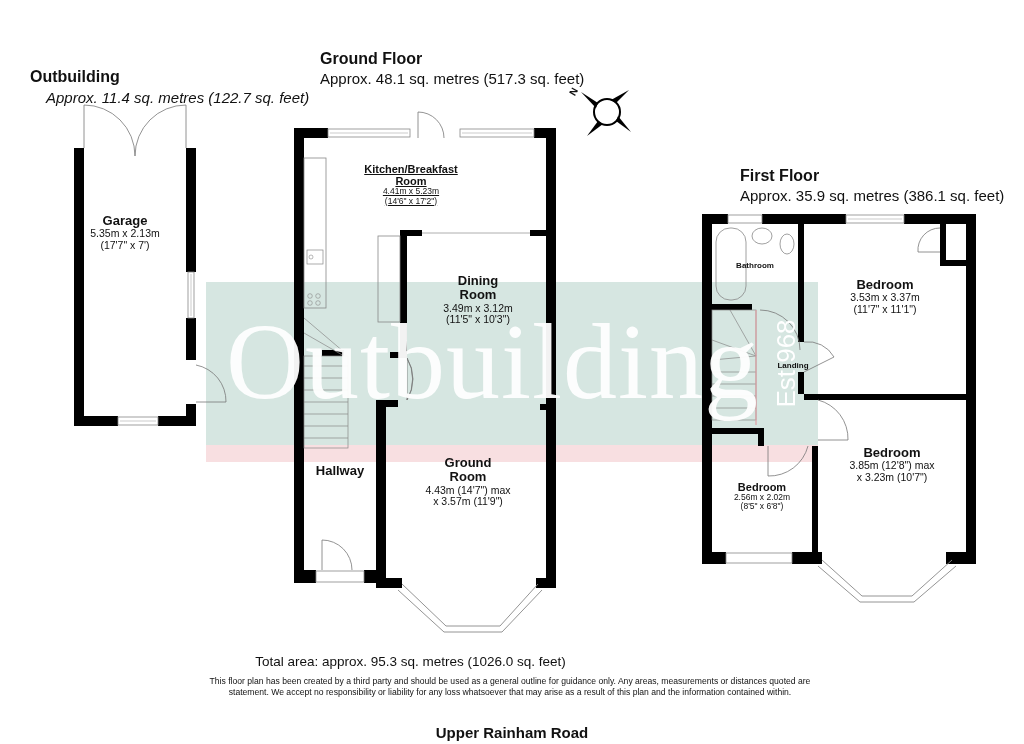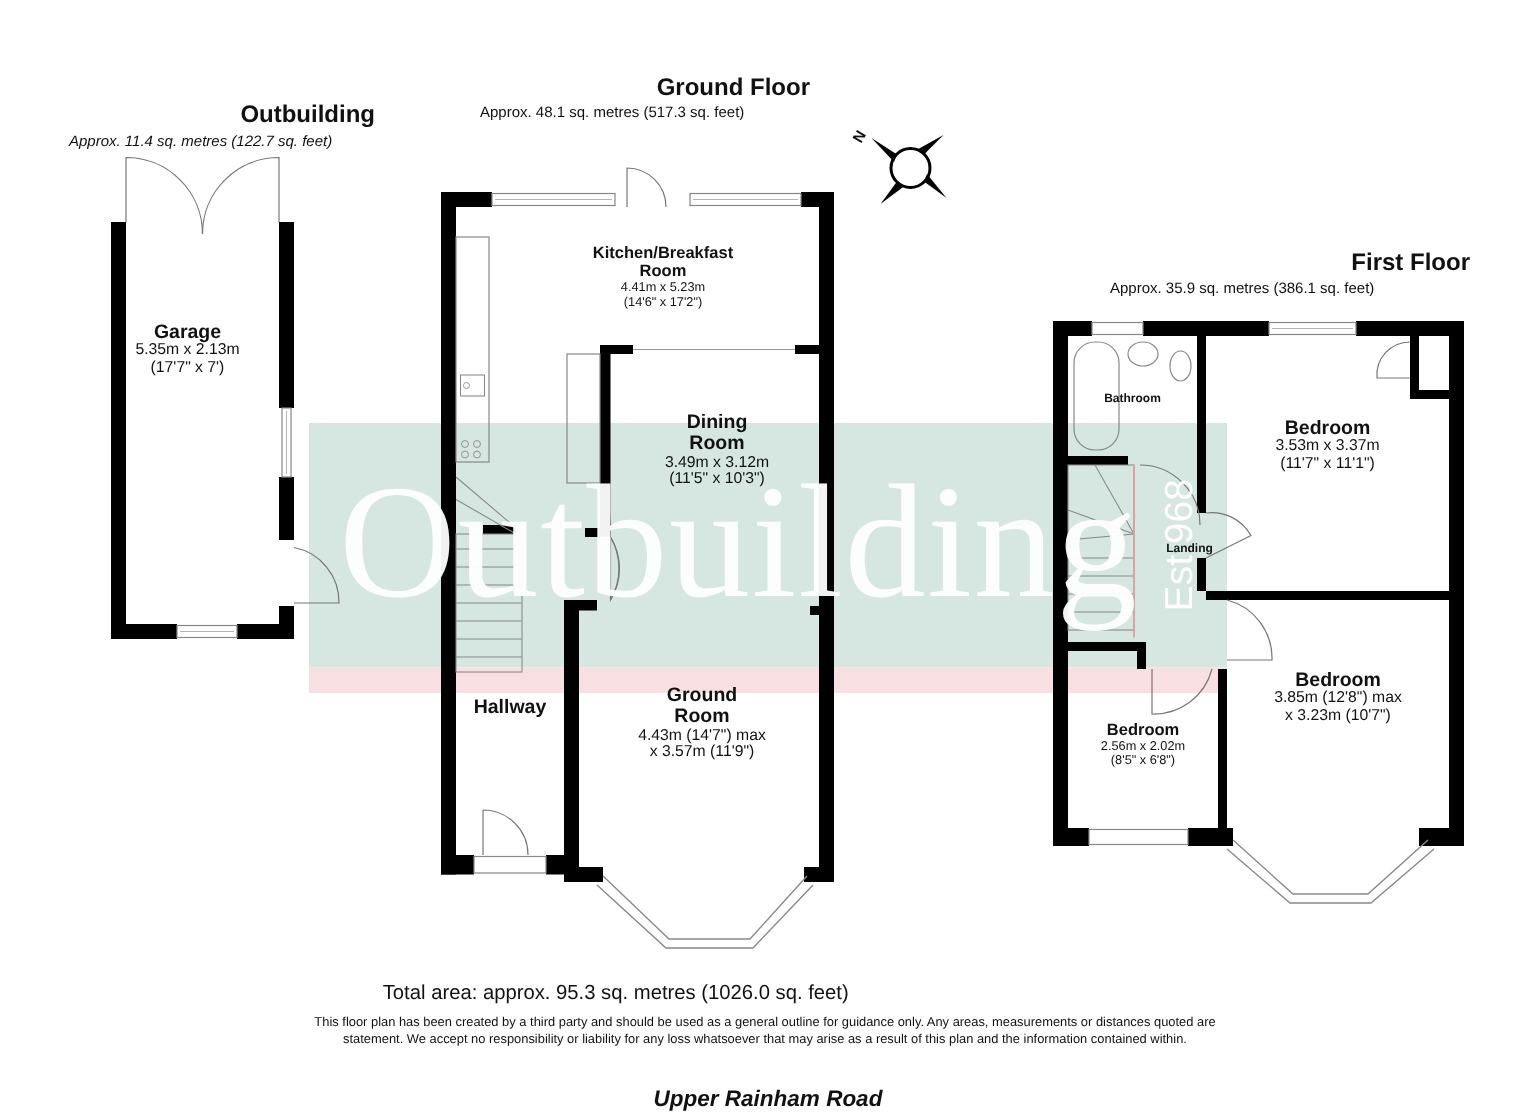"Ground Floor" .title { text-align: right -> left }
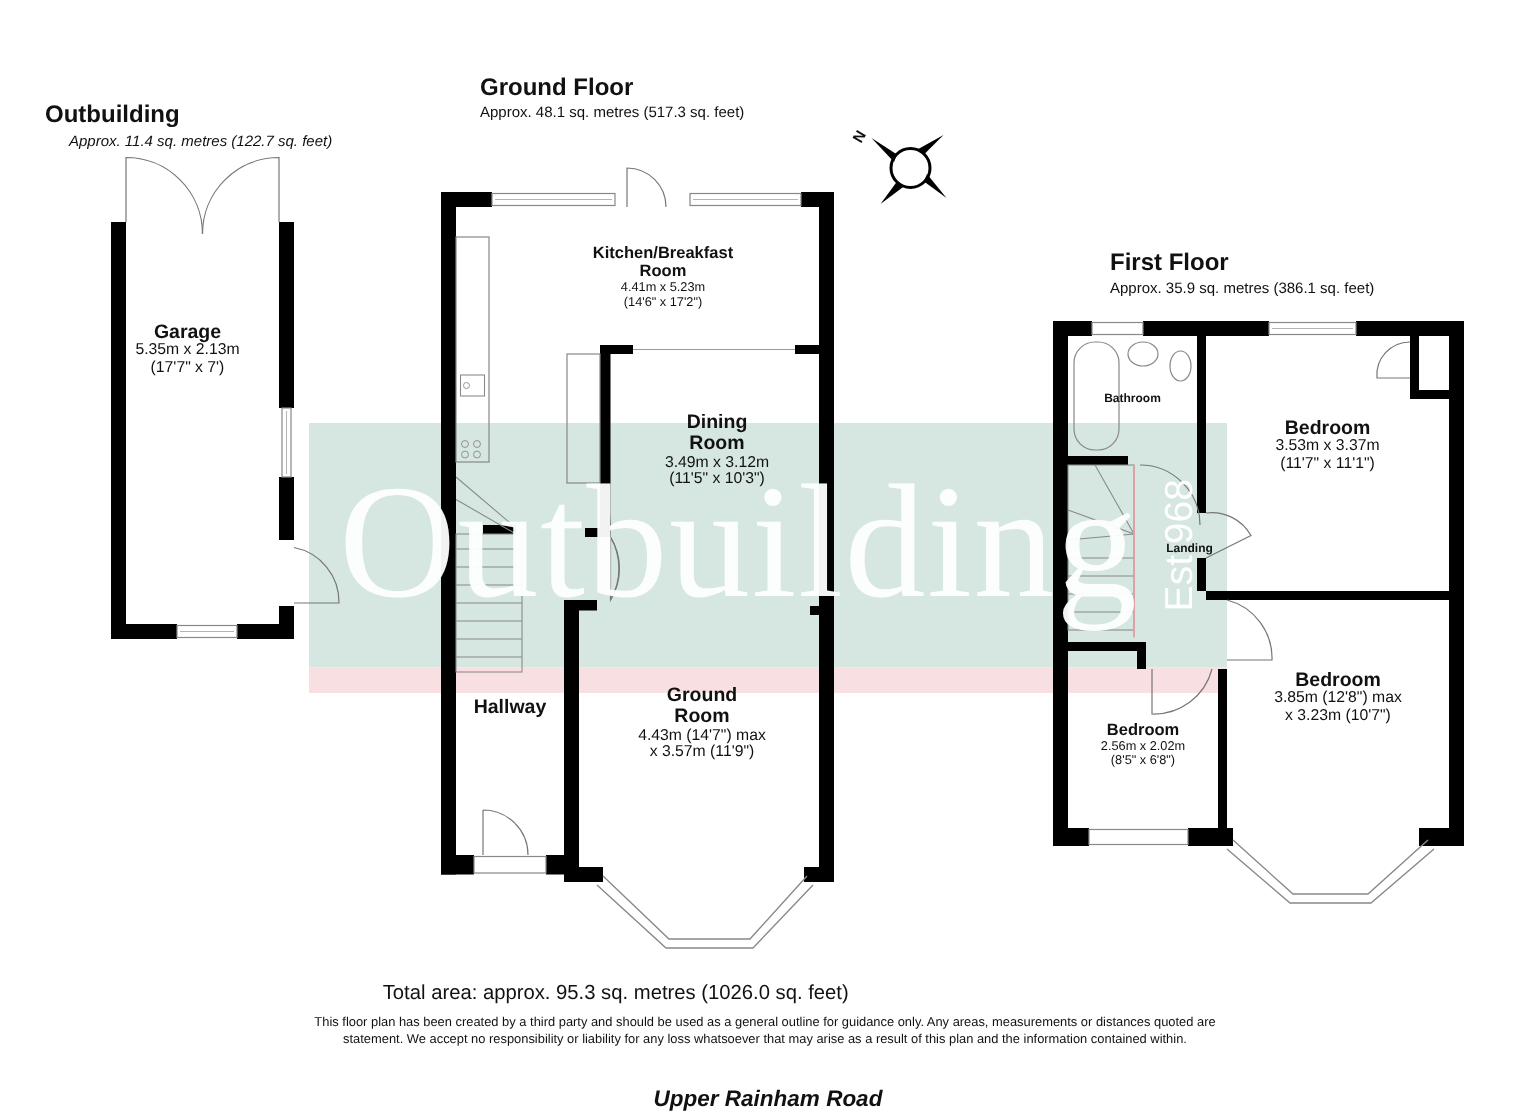"Approx. 48.1 sq. metres (517.3" .subtitle { font-size: 10px -> 15px }
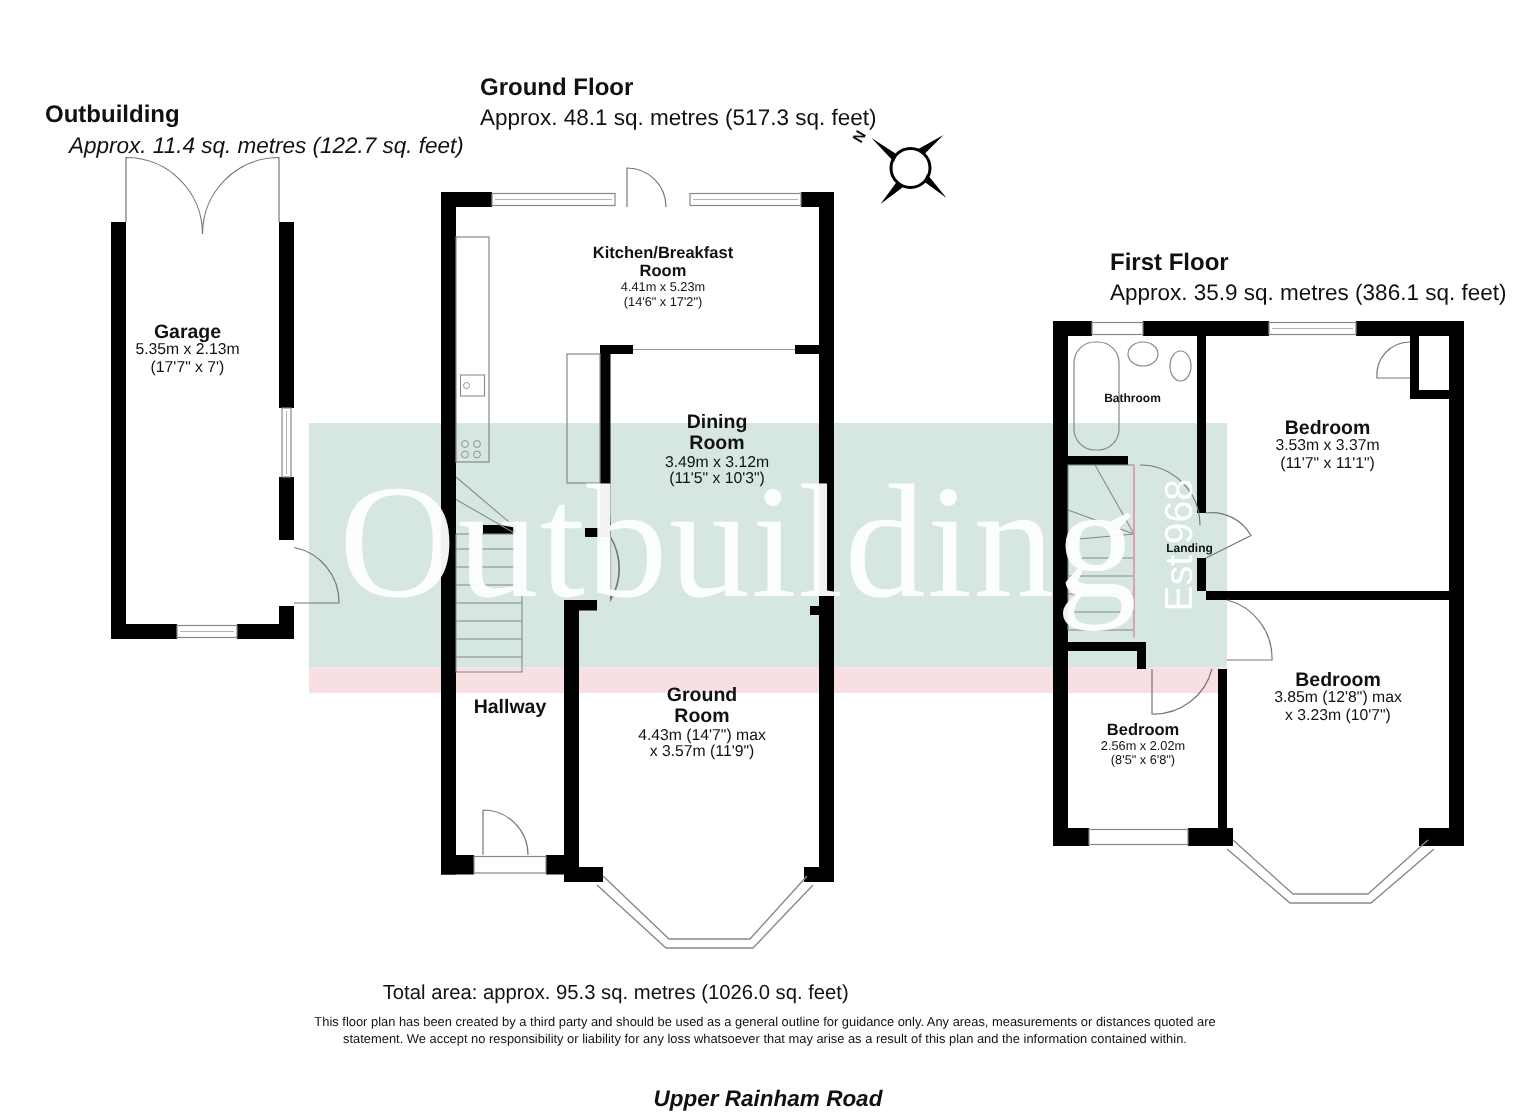"Kitchen/Breakfast" div.room { left: 372px -> 341px; text-decoration: none -> underline }
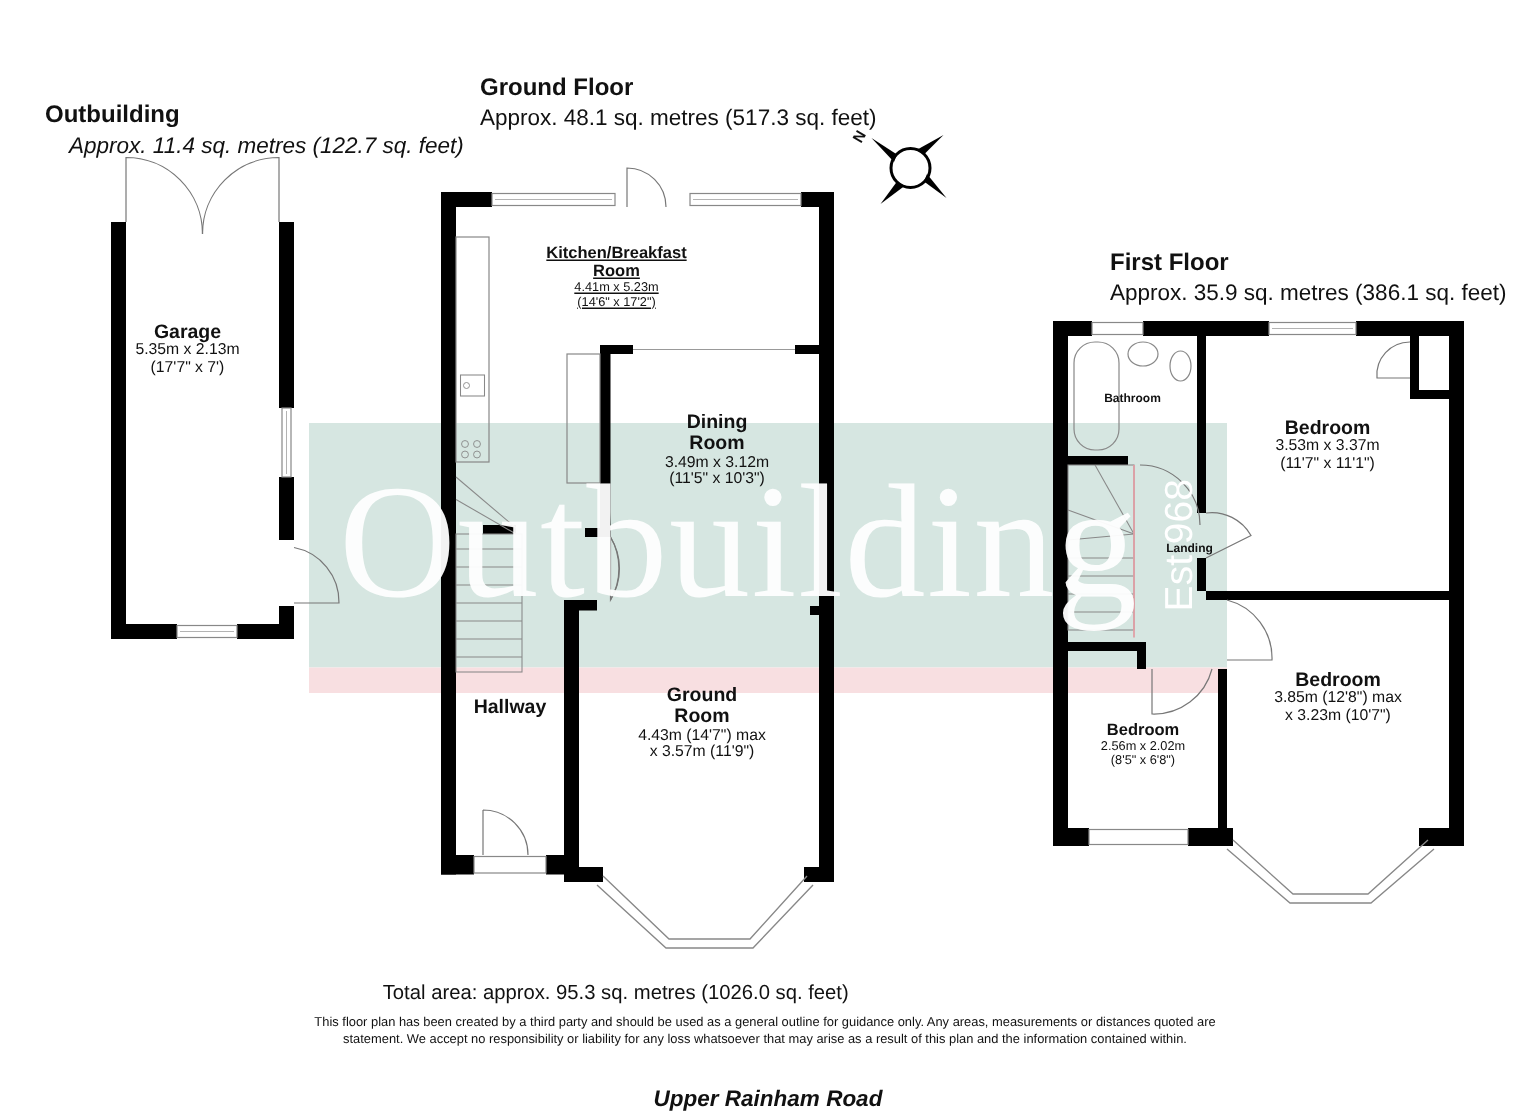"Upper Rainham Road" .road { font-style: italic -> none }
